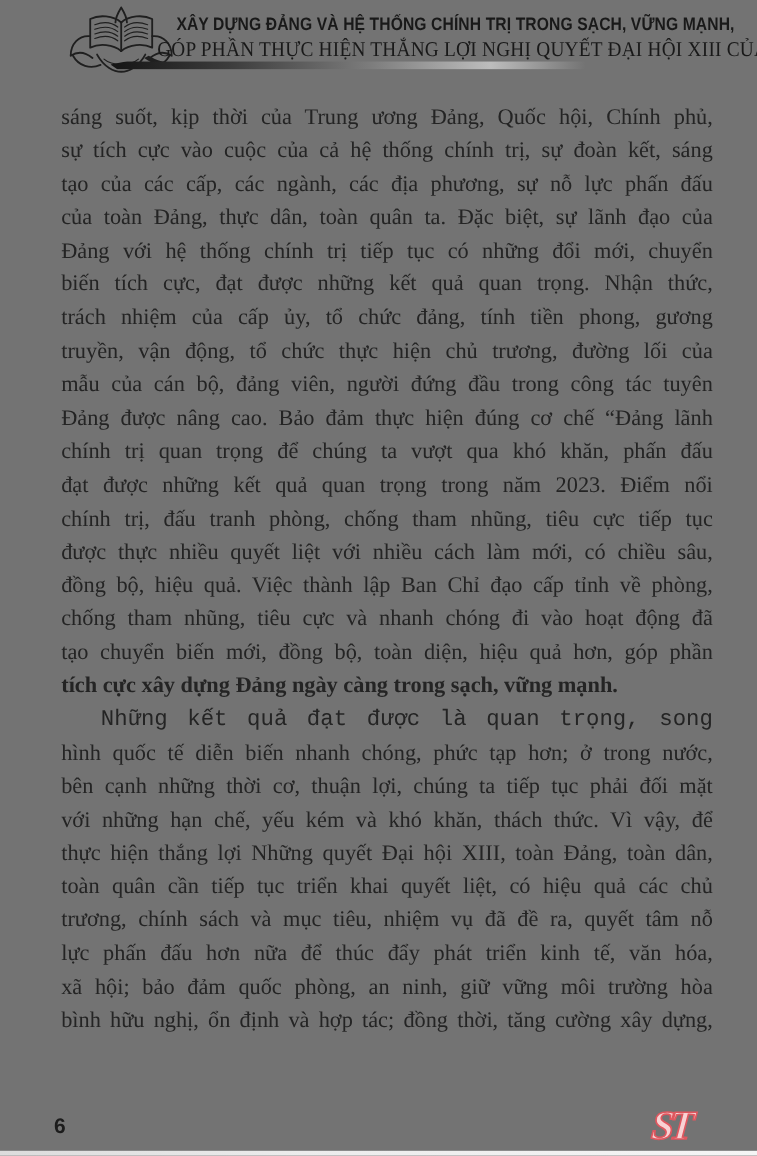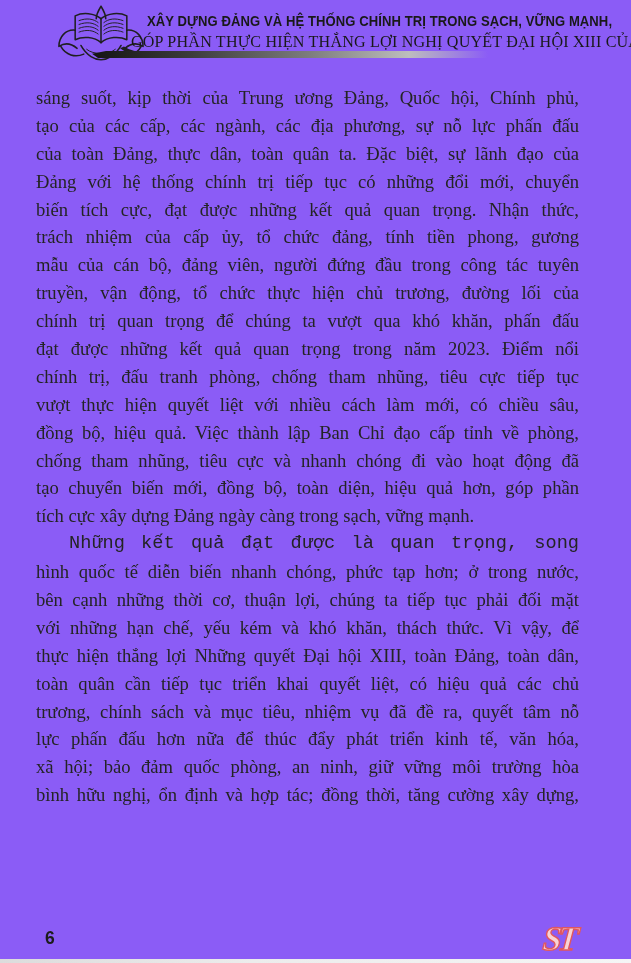"XÂY DỰNG ĐẢNG VÀ HỆ" .page { background: #8b5cf6 -> #737373 }
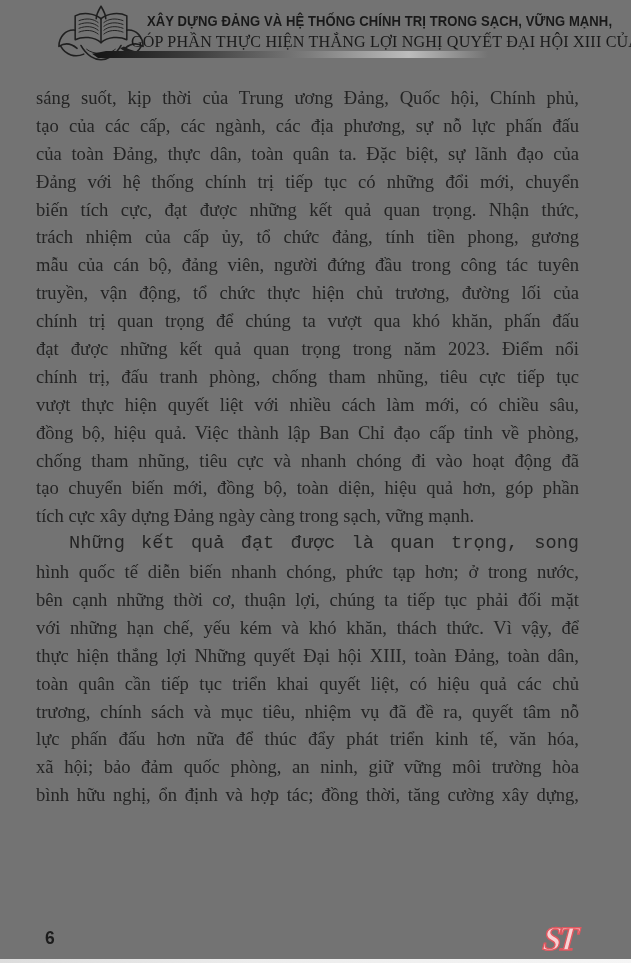"sáng suốt, kịp thời của" .body-text { left: 36px -> 51px }
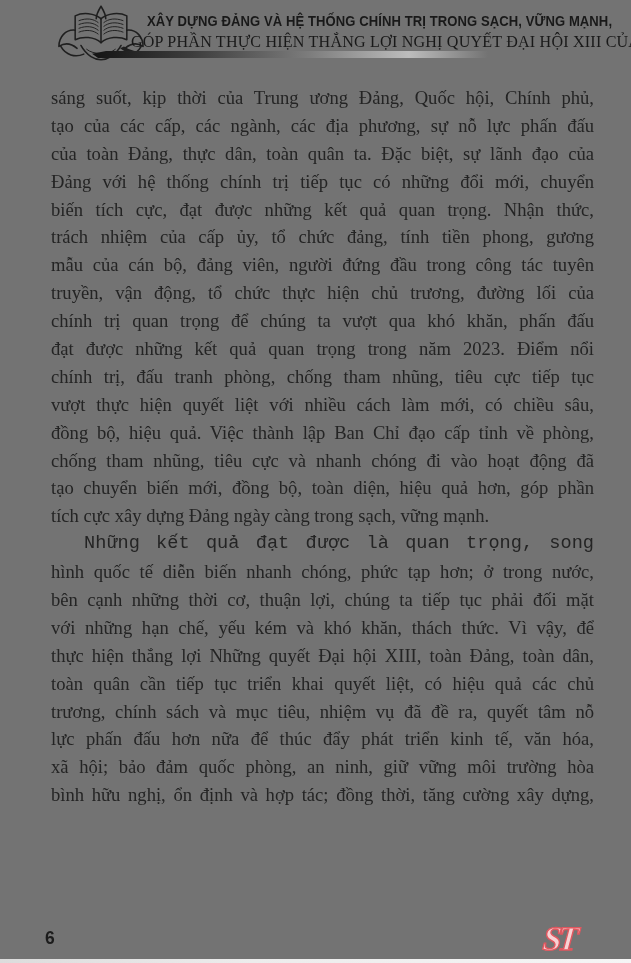"sự tích cực vào cuộc" div.line { html: none -> <div>sự tích cực vào cuộc của cả hệ thống chính trị, sự đoàn kết, sáng</div> }
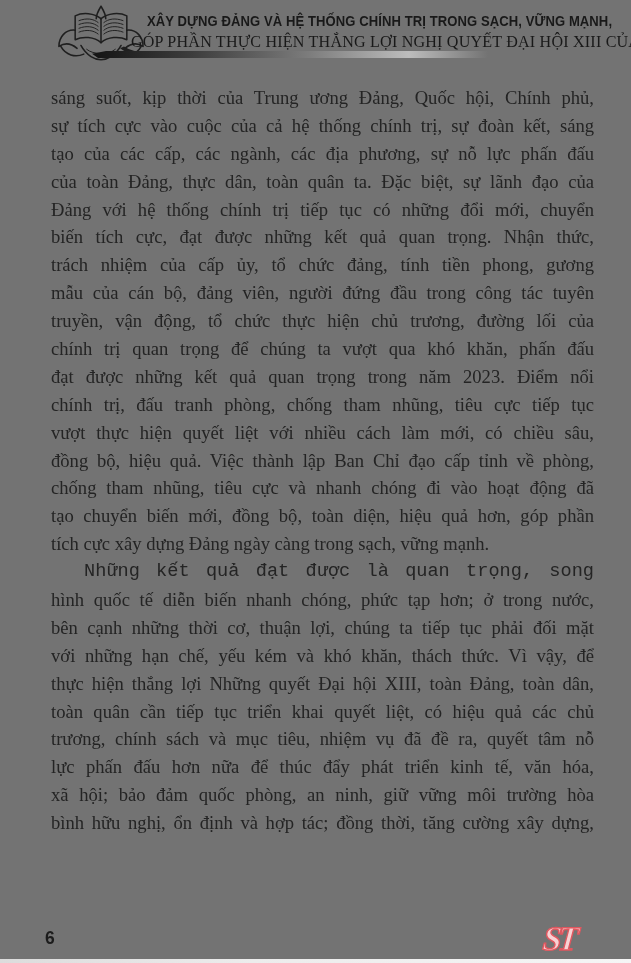"mẫu của cán bộ, đảng" div.line { order: before "truyền, vận động, tổ chức" -> after "truyền, vận động, tổ chức" }
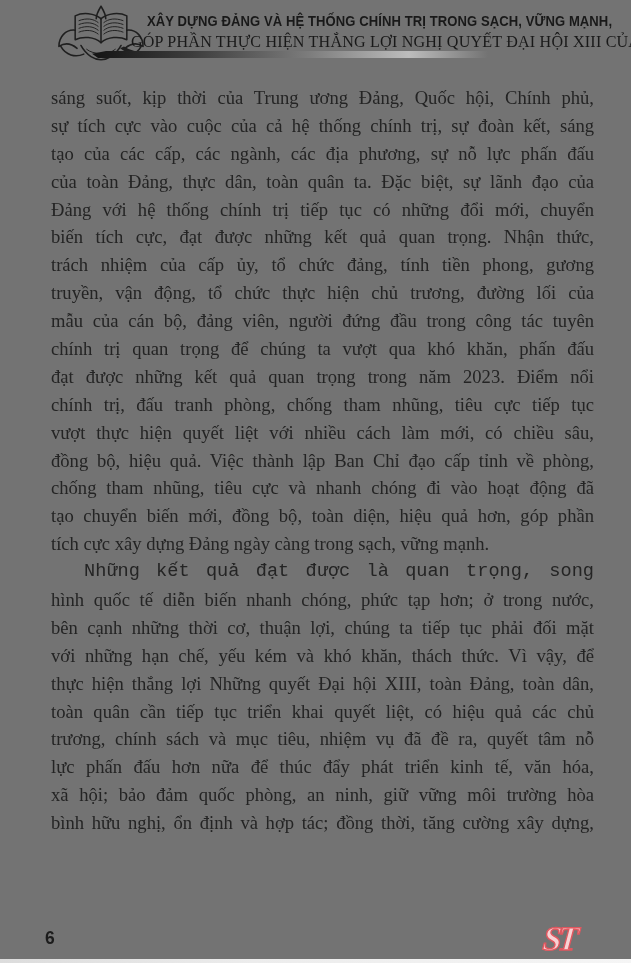"Đảng được nâng cao. Bảo" div.line { html: none -> <div>Đảng được nâng cao. Bảo đảm thực hiện đúng cơ chế “Đảng lãnh</div> }
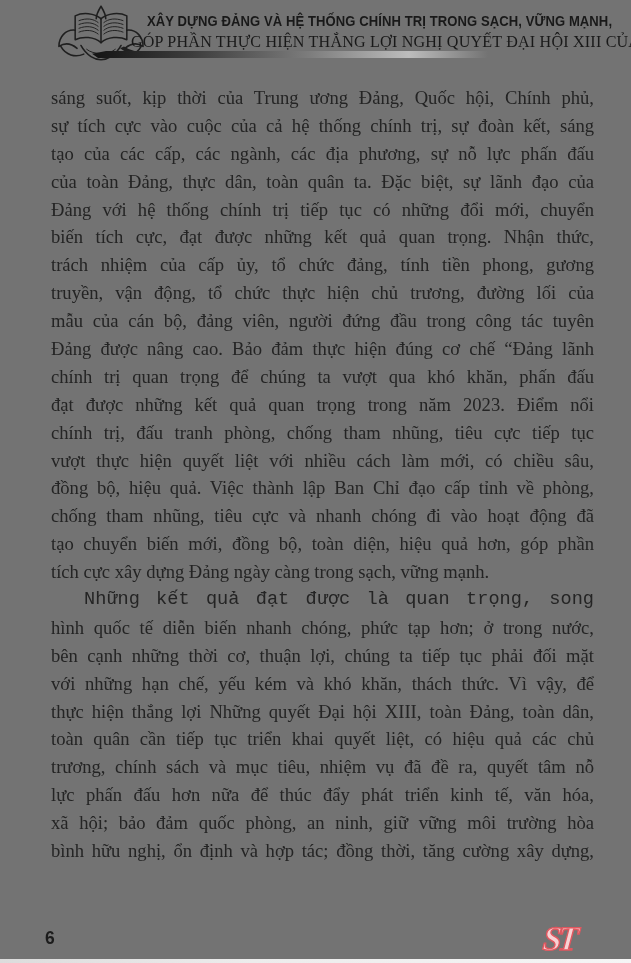"vượt thực hiện quyết liệt" div.line { text: vượt thực hiện -> được thực nhiều }
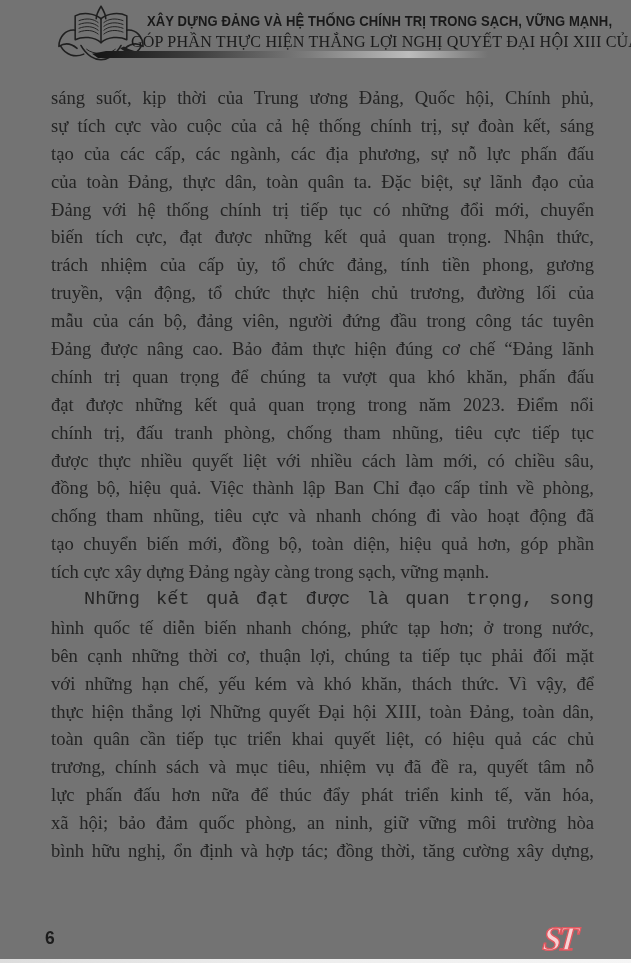"tích cực xây dựng Đảng" .p1 .line:last-child { font-weight: none -> bold }
